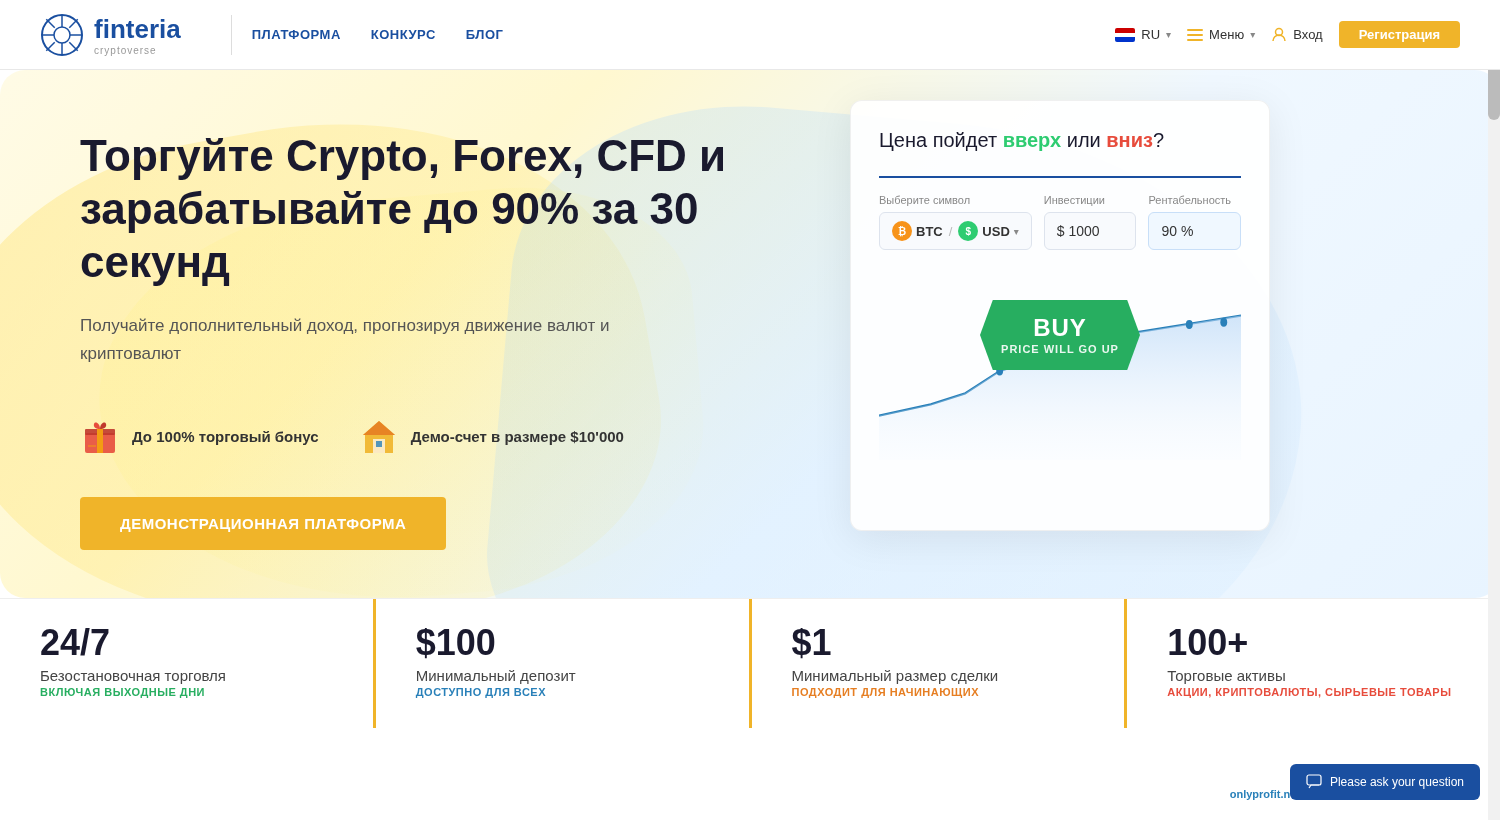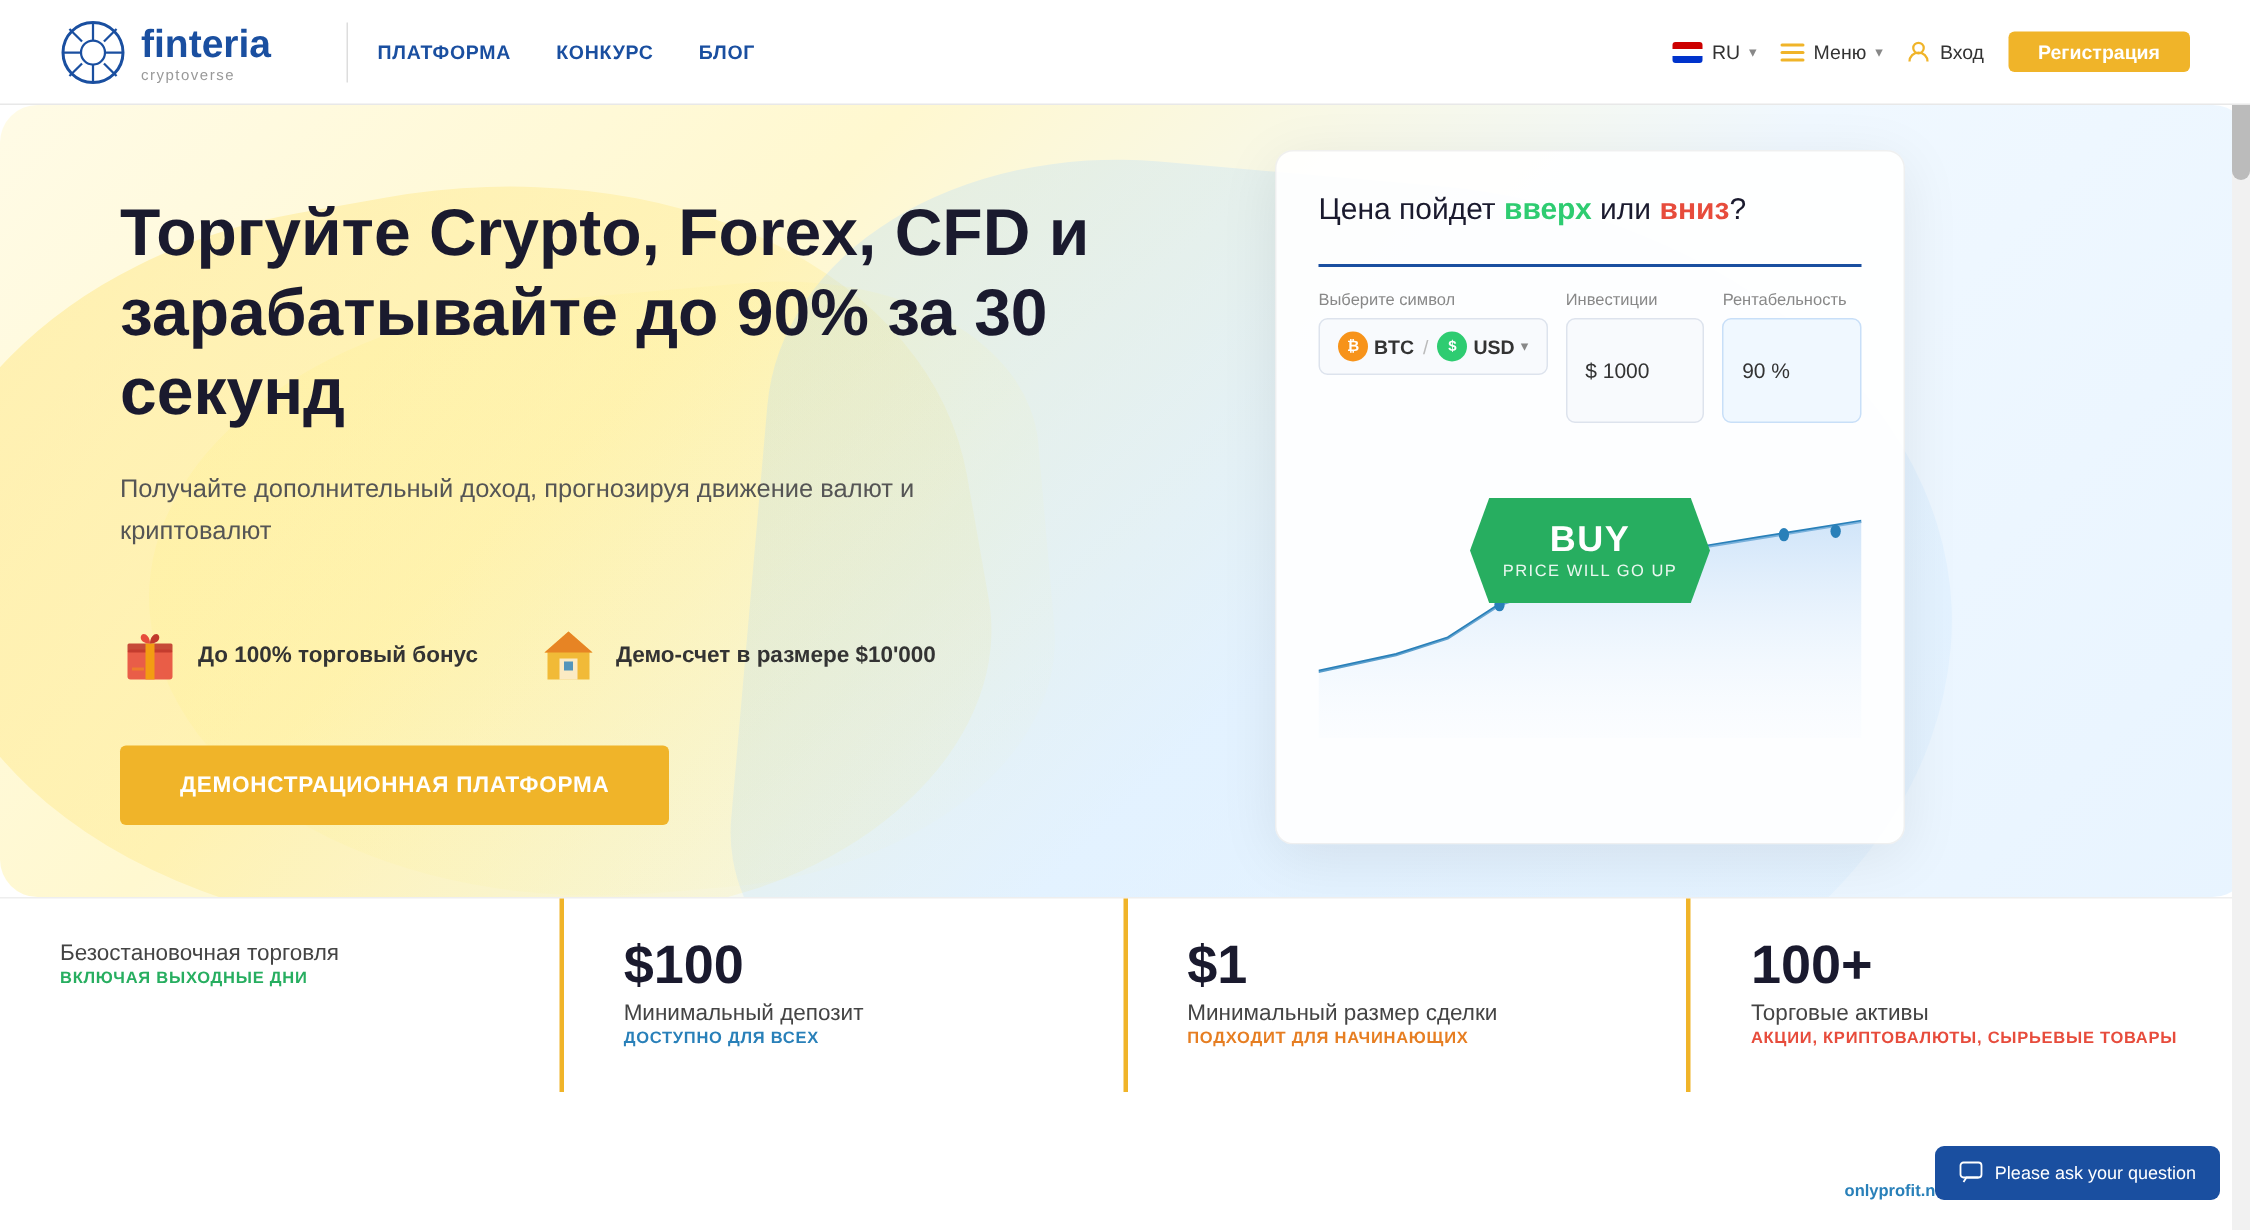"$ 1000" .field-input { padding: 26px 12px -> 10px 12px }
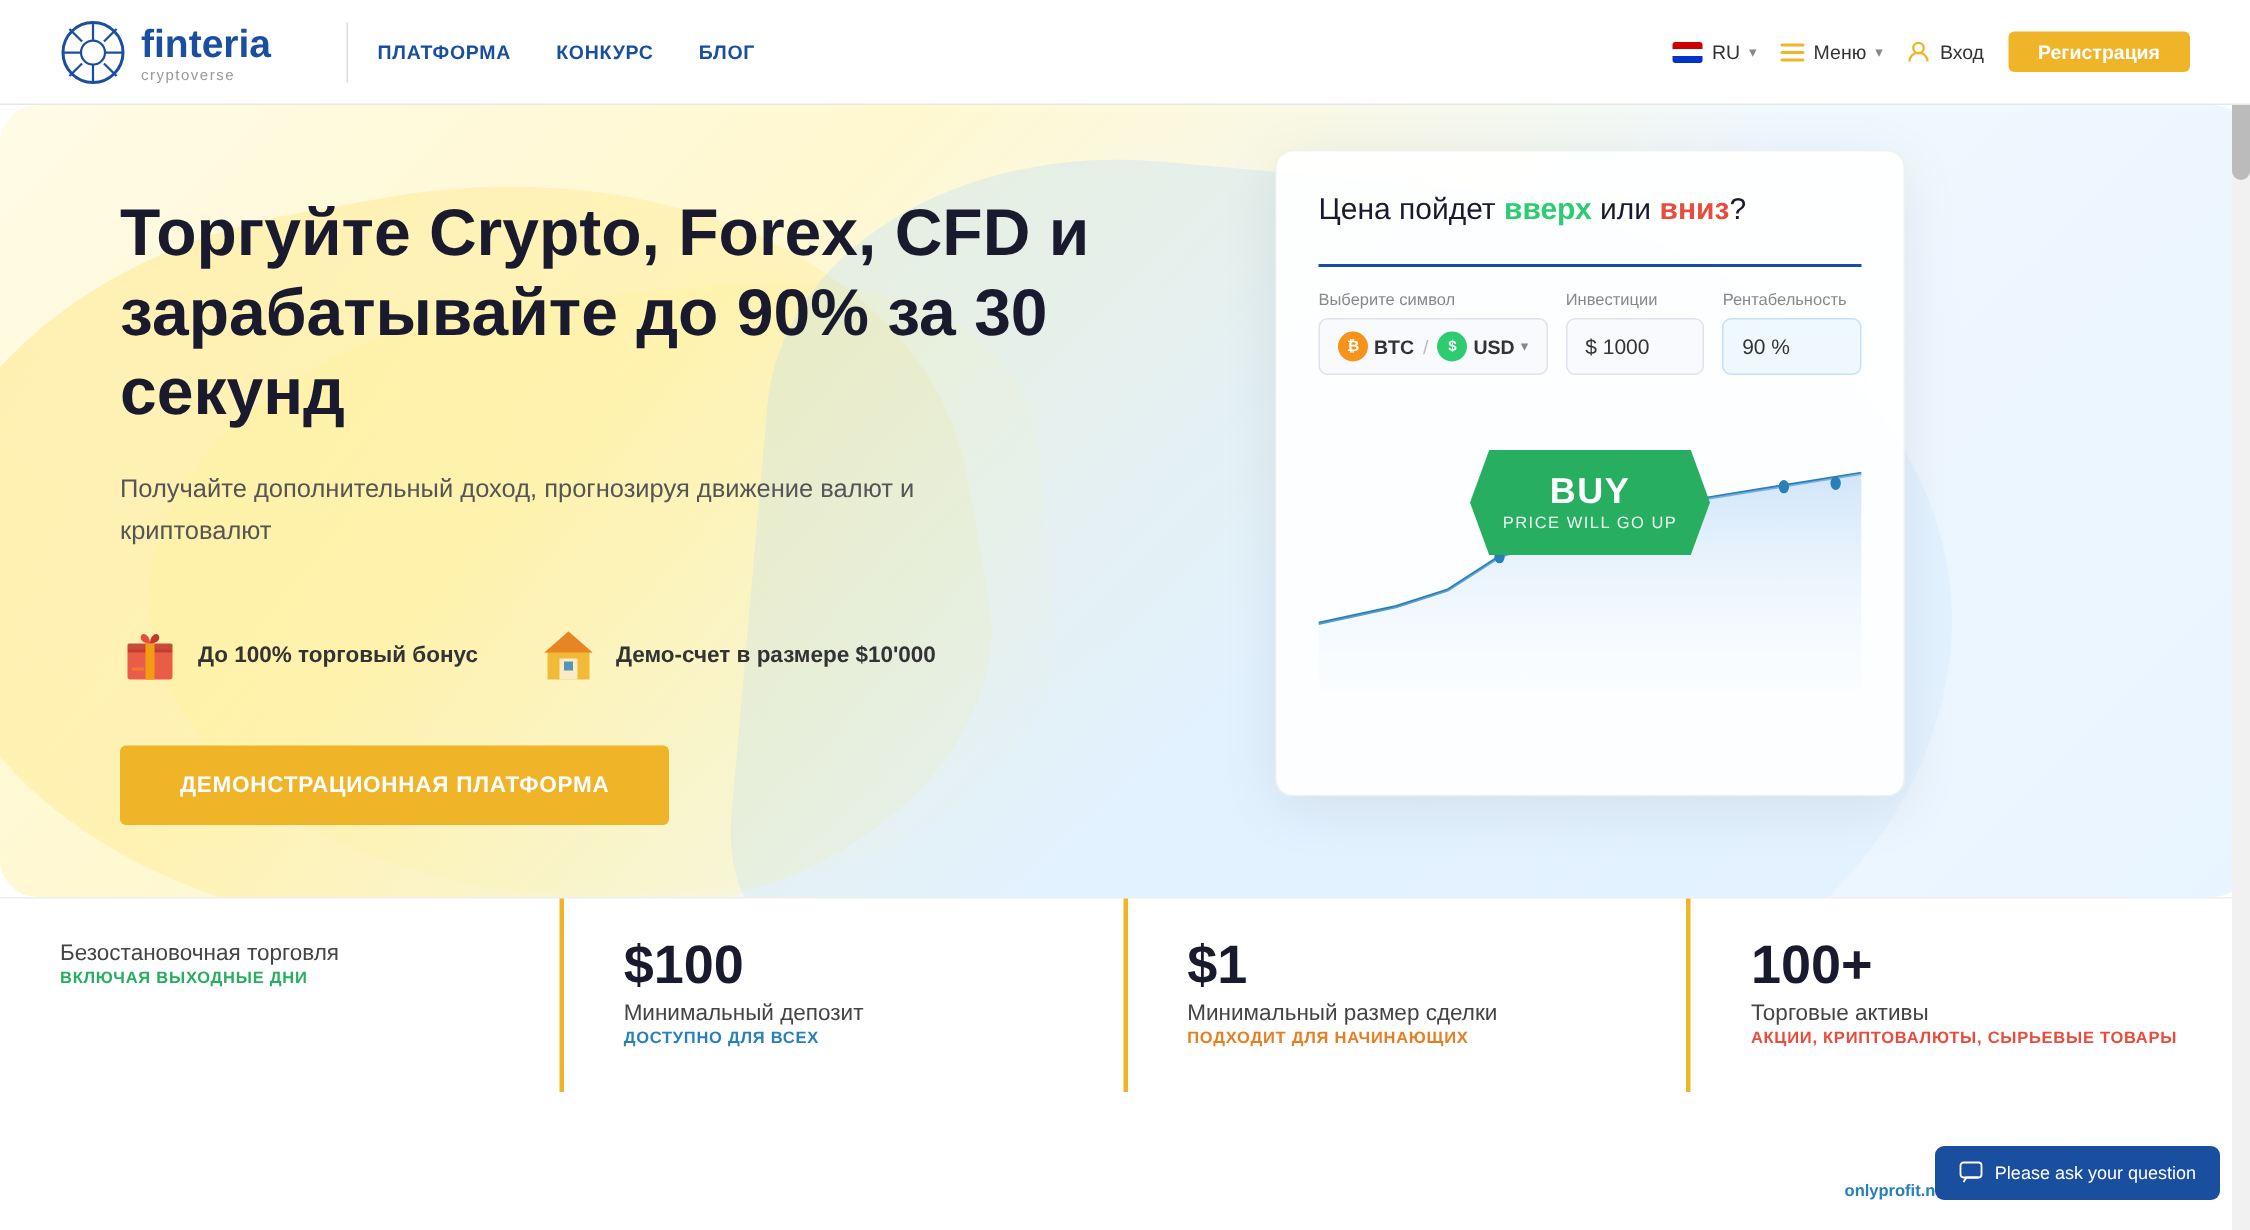"PRICE WILL GO UP" .buy-btn .btn-sub { font-weight: 400 -> 700 }
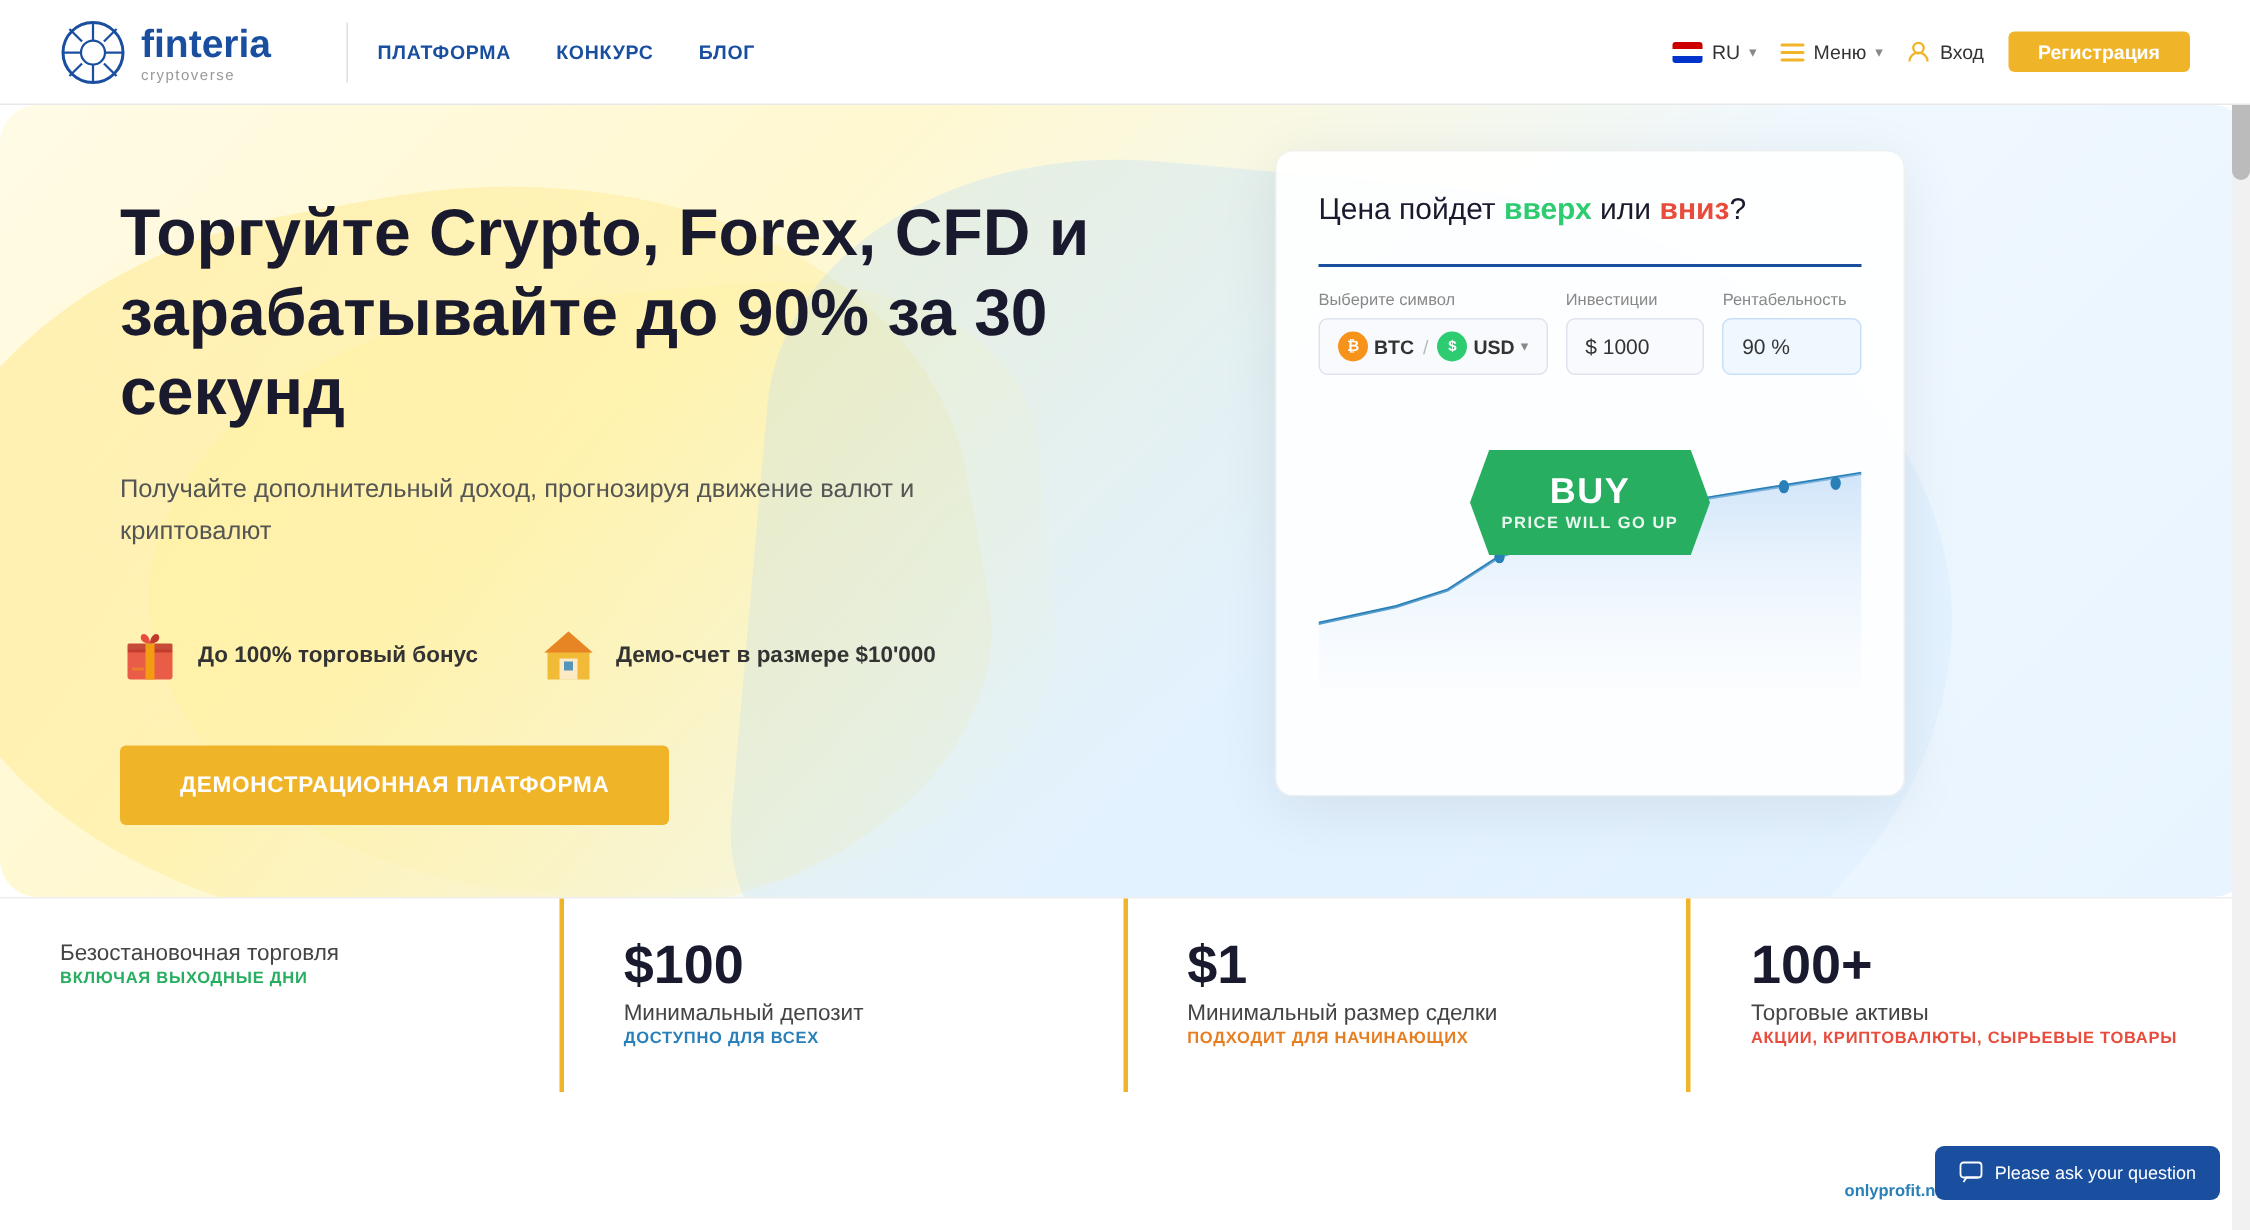"24/7" div.stat-number { html: none -> <div>24/7</div> }
